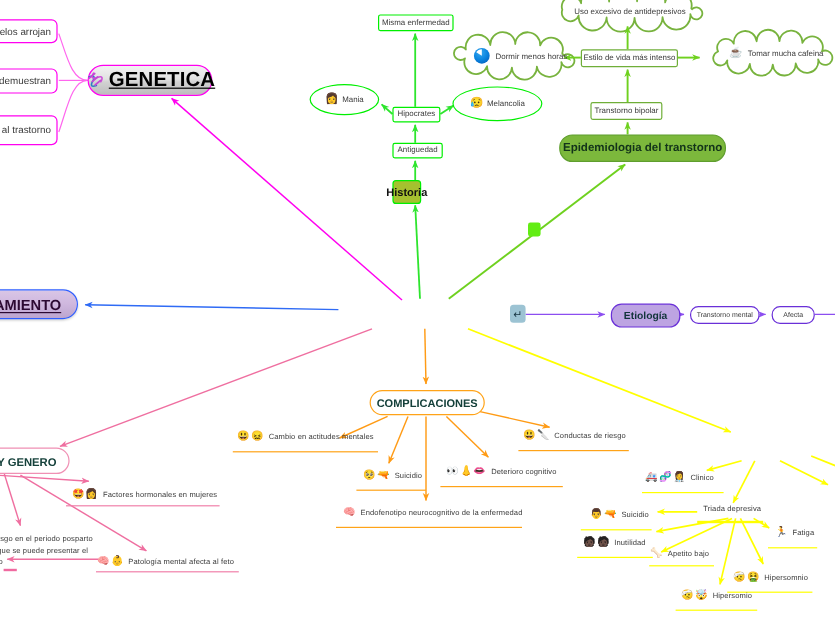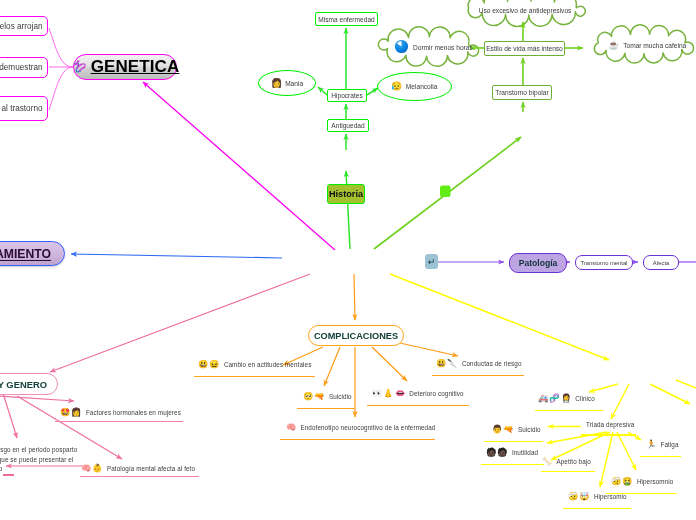"Epidemiologia del transtorno" div.n { html: none -> <div>Epidemiologia del transtorno</div> }
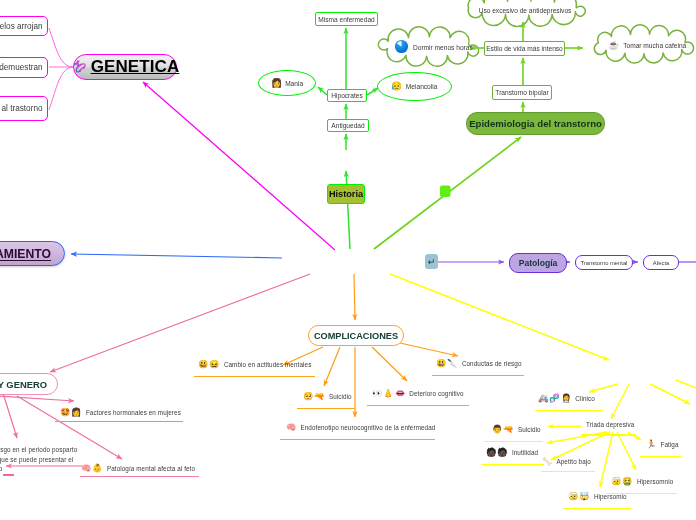"Historia" #historia-node { margin-top: 34px -> none; width: 38px -> 24px }
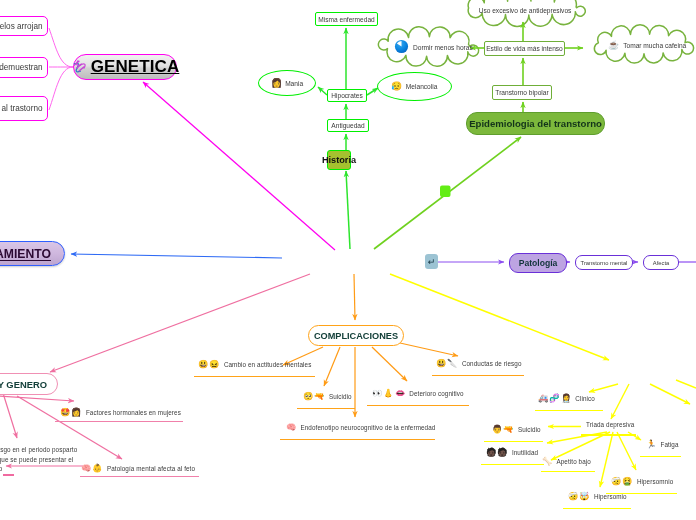"Patología" div.n { text: Patología -> Etiología }
